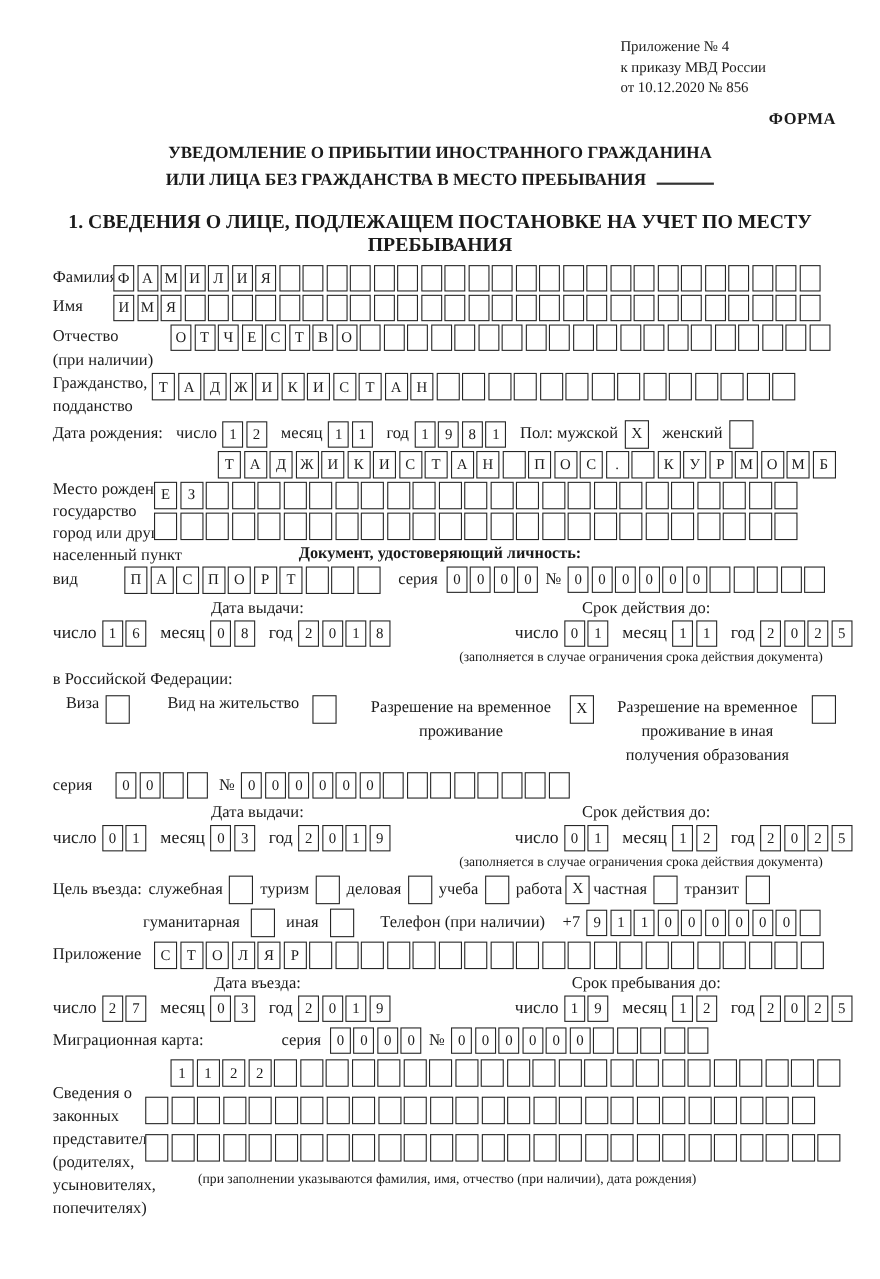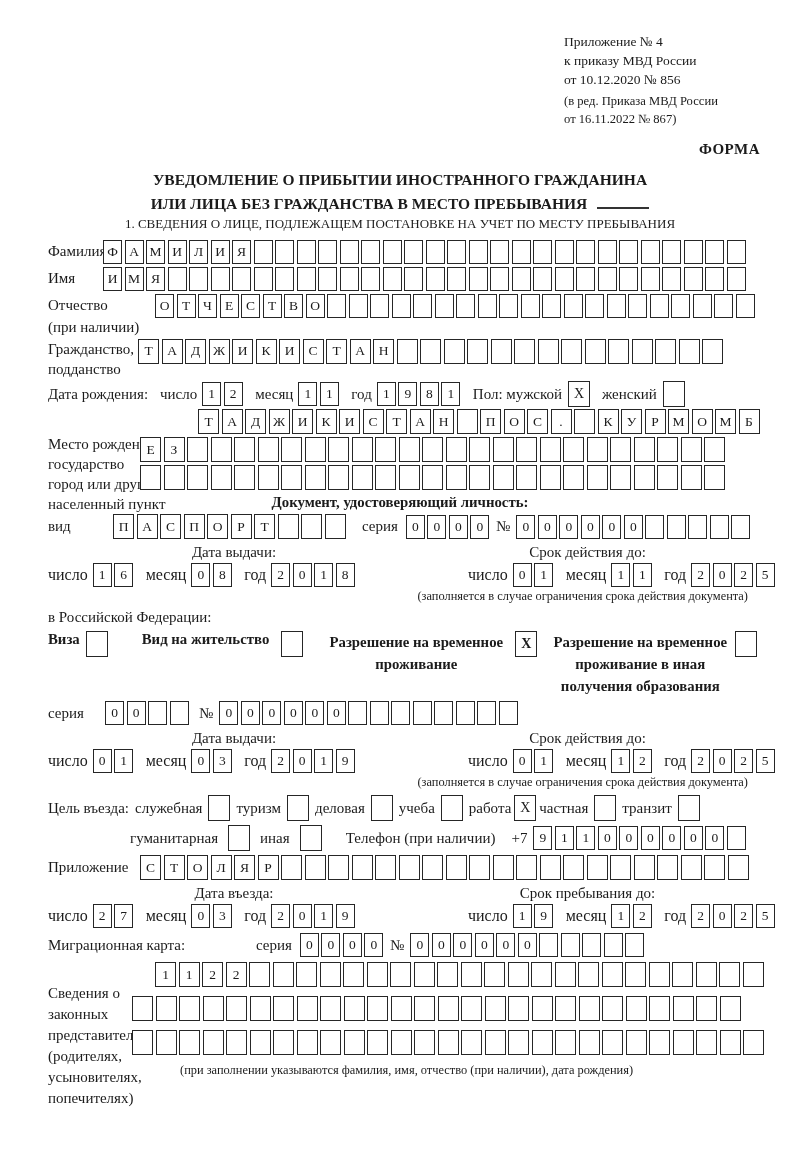"(в ред. Приказа МВД России" div.rev { html: <div> <div>(в ред. Приказа МВД России</div> <div>от 16.11.2022 № 867)</div> </div> -> none }
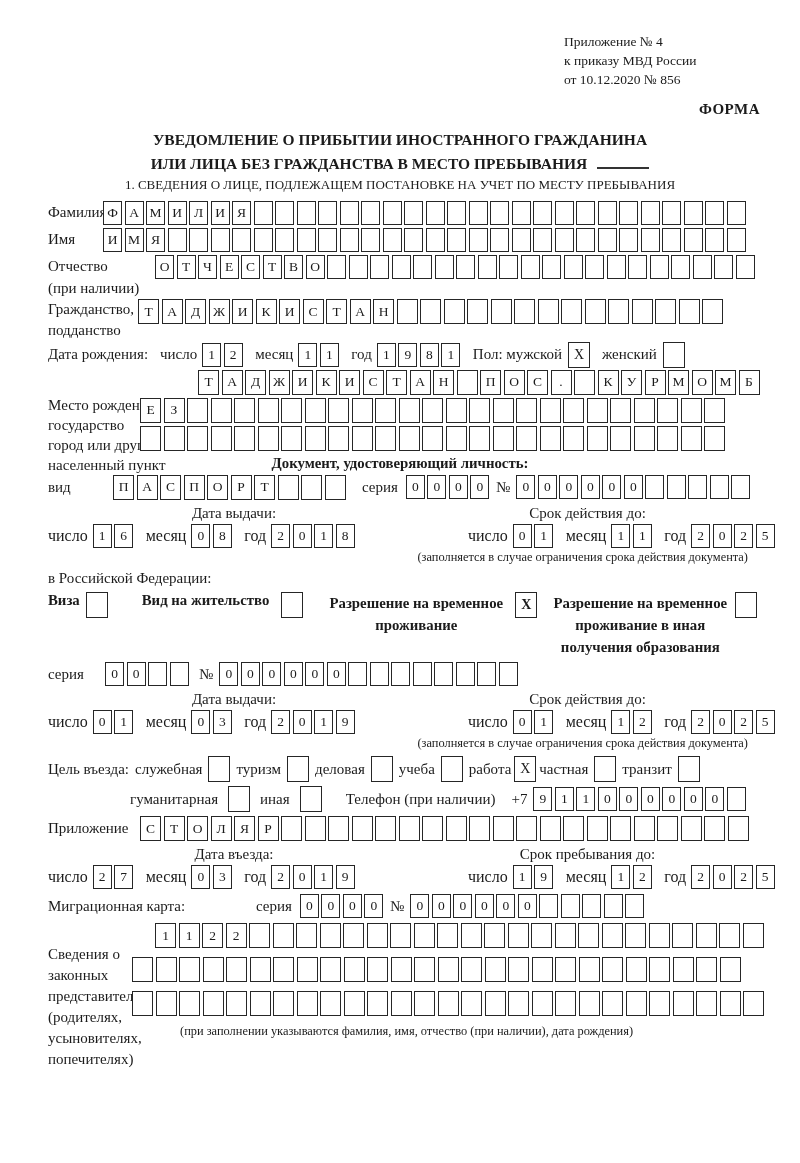"1. СВЕДЕНИЯ О ЛИЦЕ, ПОДЛЕЖАЩЕМ" .sec-head { font-size: 13px -> 18px; font-weight: normal -> bold; margin-top: none -> 14px }
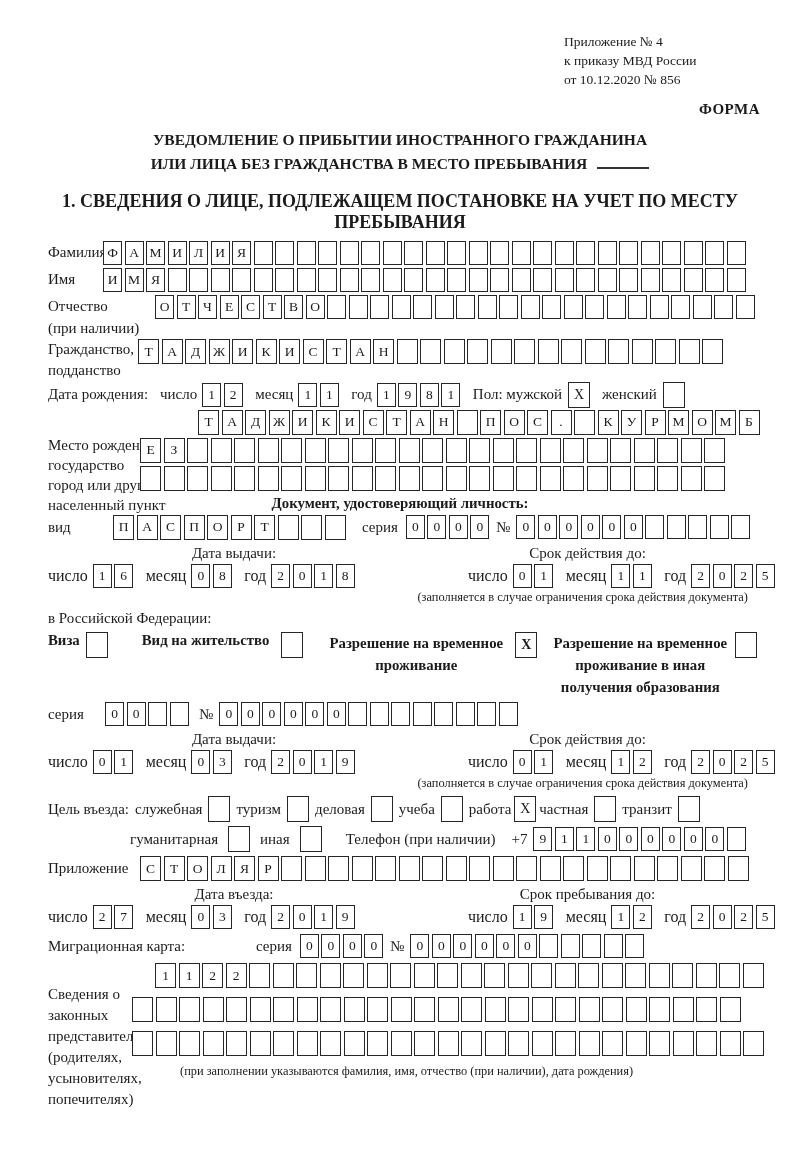"Виза" .opt-row { font-weight: bold -> none; padding-left: 48px -> 60px }
